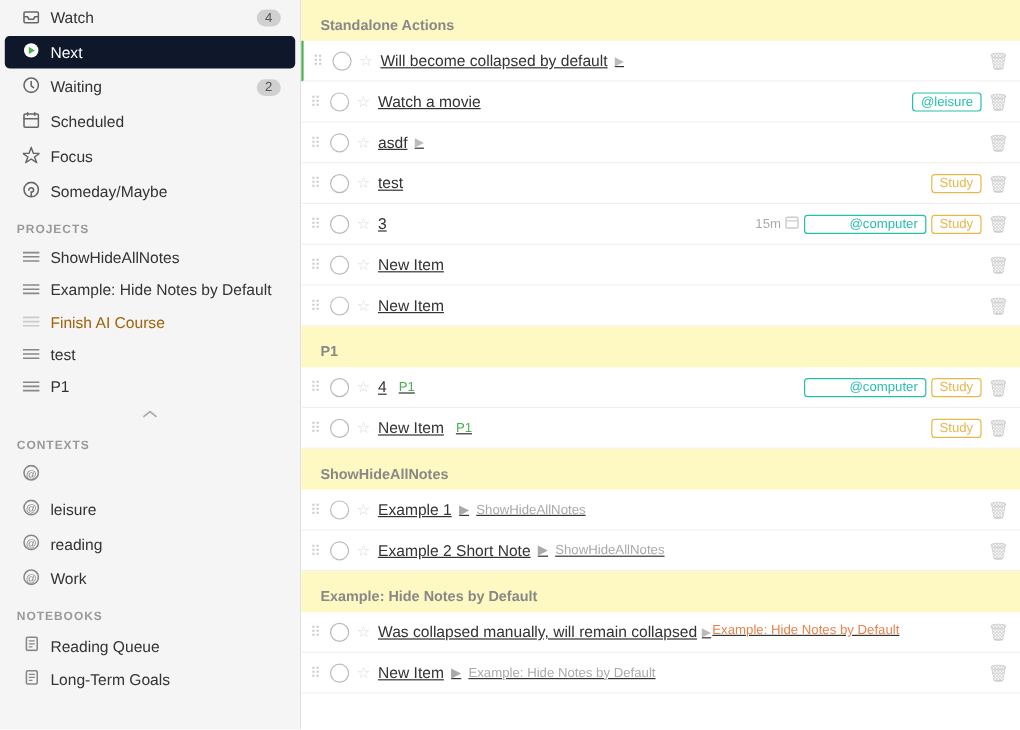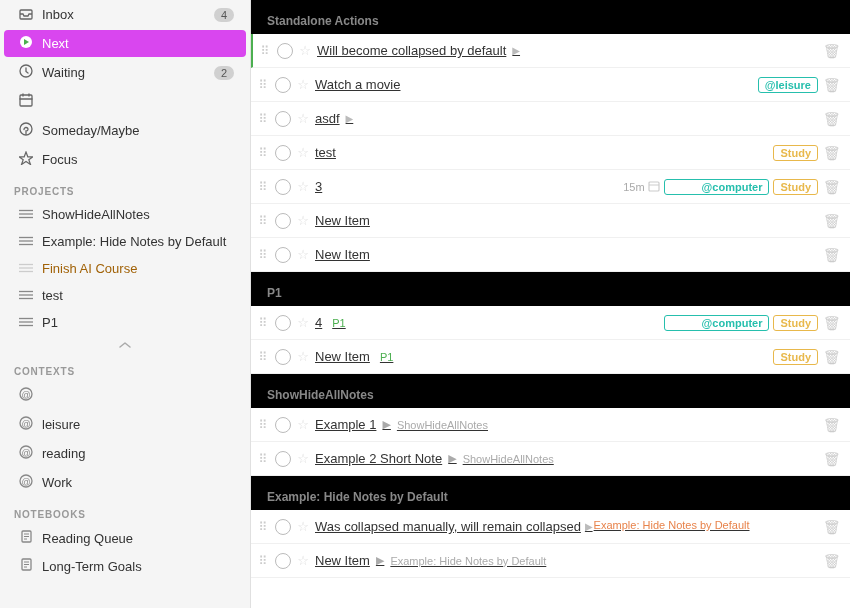"Inbox" span.sidebar-item-label { text: Inbox -> Watch }
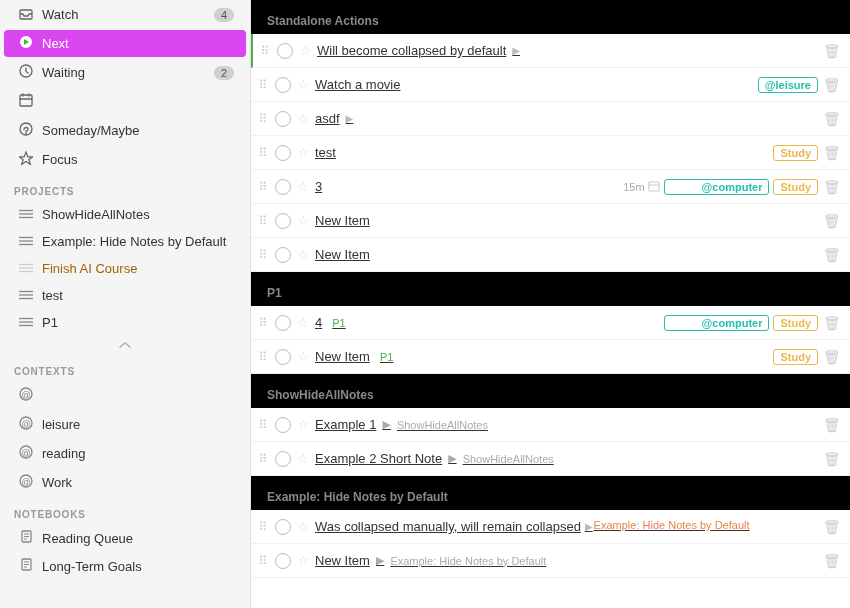"Standalone Actions" .group-header { background: #000000 -> #fef9c3 }
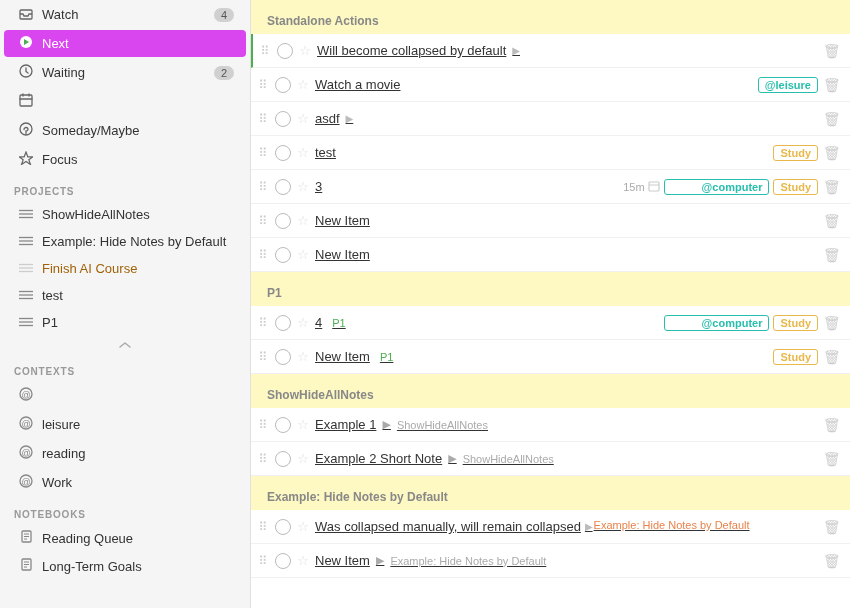"Next" .sidebar-item.active { background: #d946ef -> #0f172a }
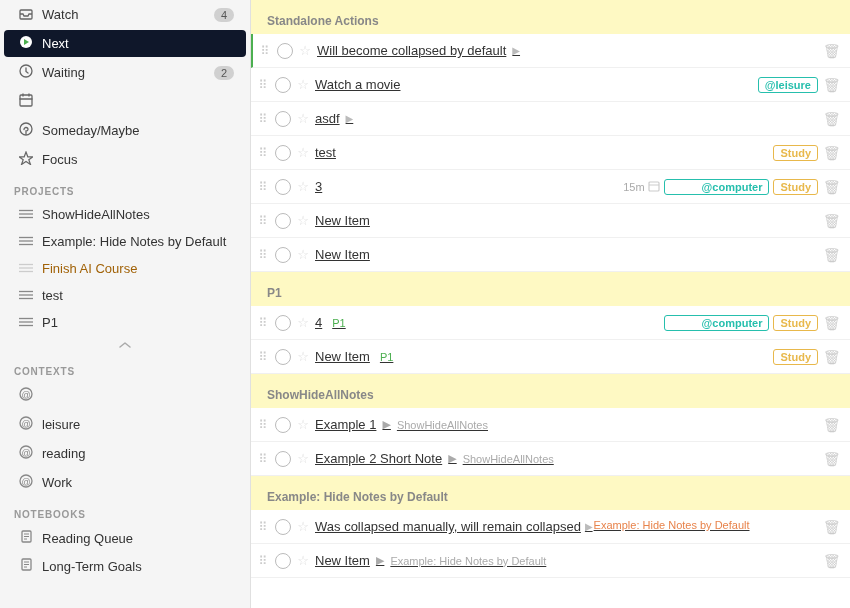"@leisure" .tag { font-weight: 700 -> 400 }
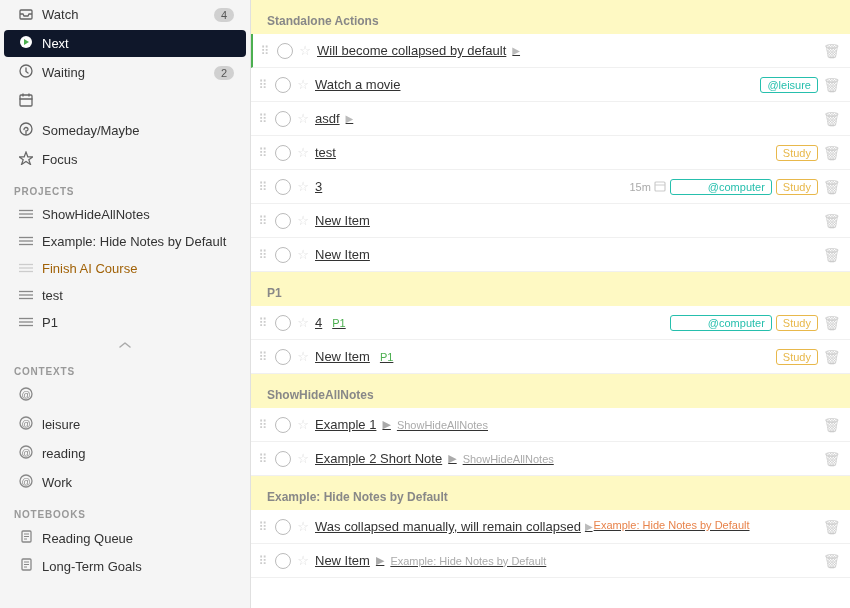"Scheduled" span.sidebar-item-label { html: none -> <span>Scheduled</span> }
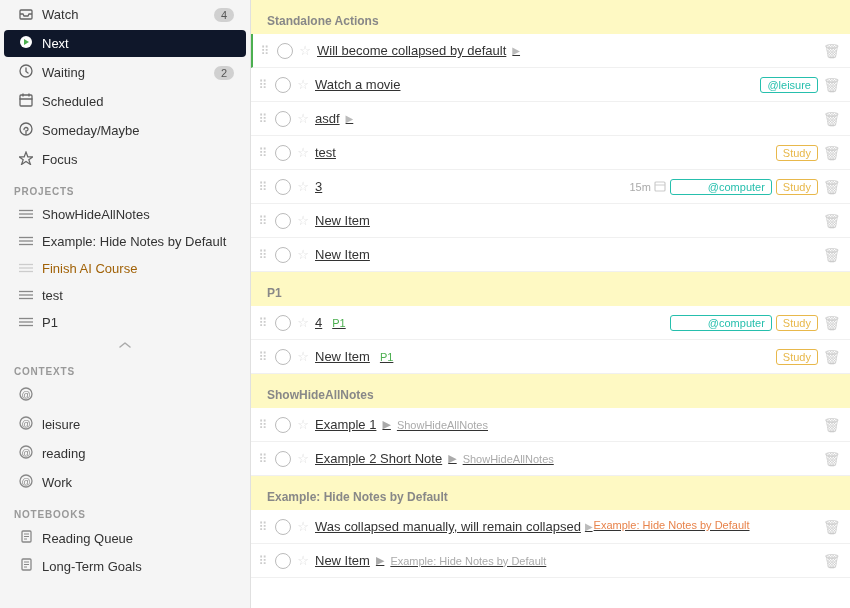"Someday/Maybe" div.sidebar-item { order: before "Focus" -> after "Focus" }
